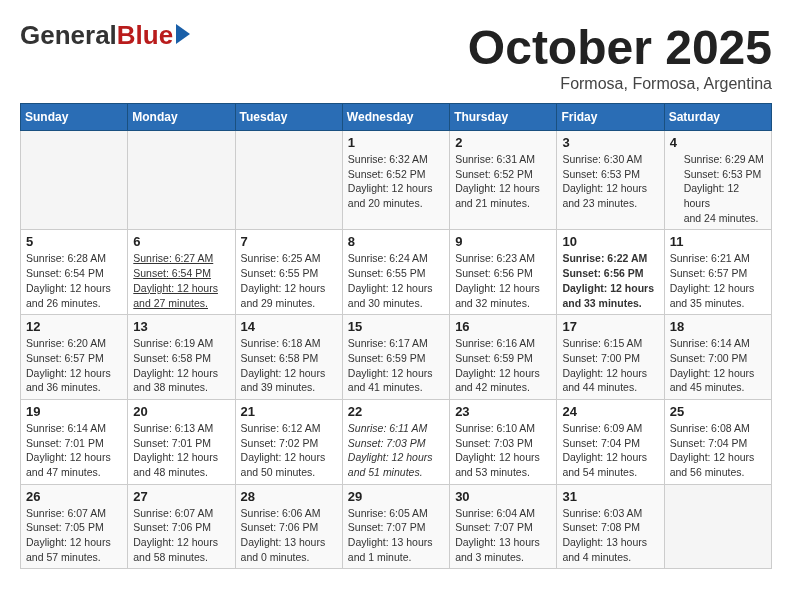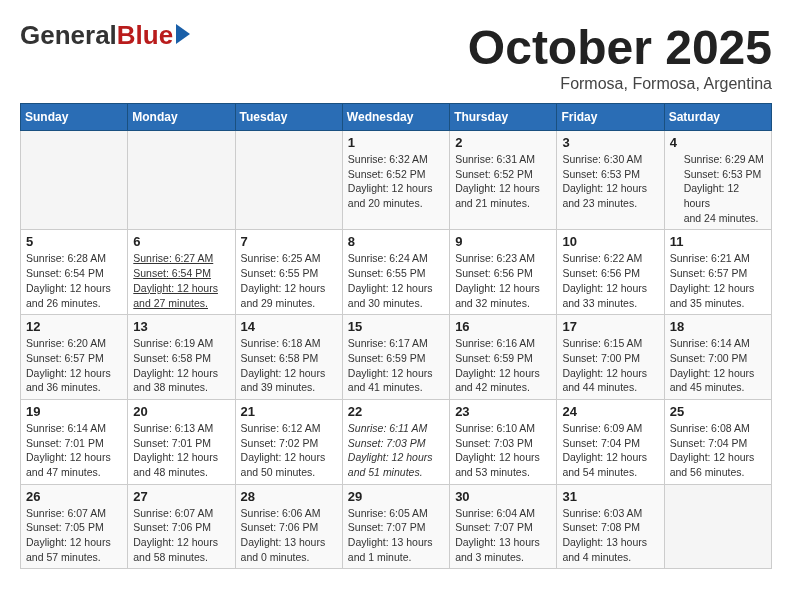"Sunrise: 6:22 AM" div.day-info { font-weight: none -> bold }
